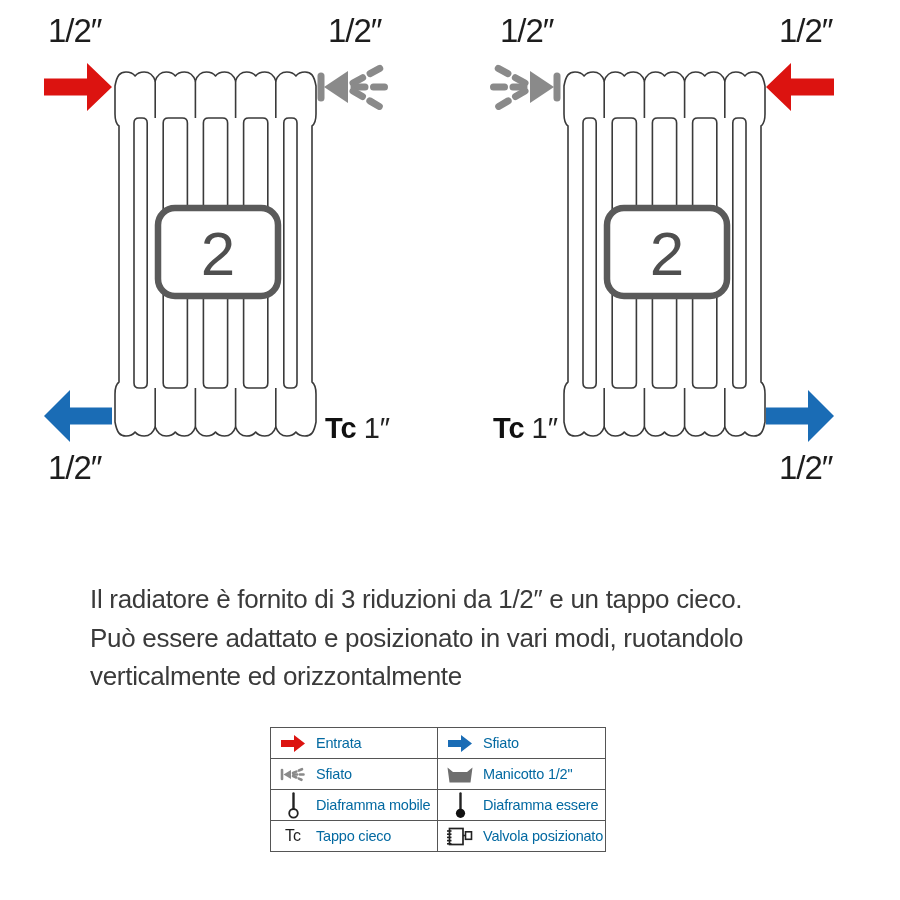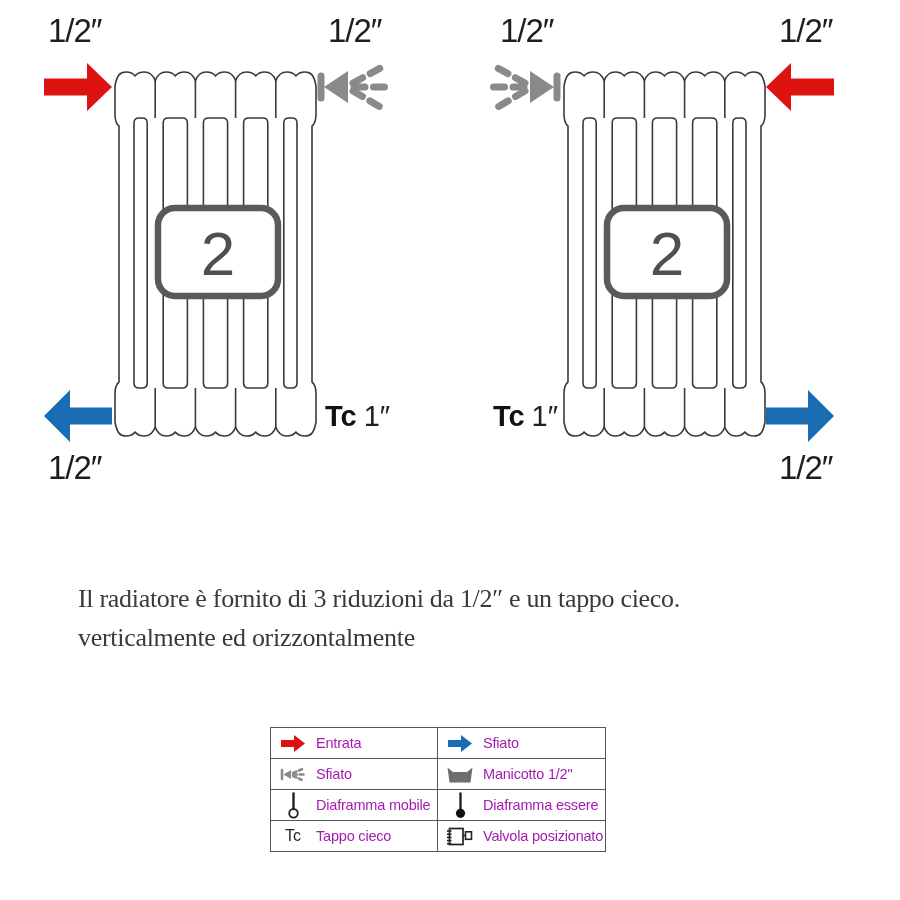"Tc 1″" .tc-label { margin-top: none -> 12px }
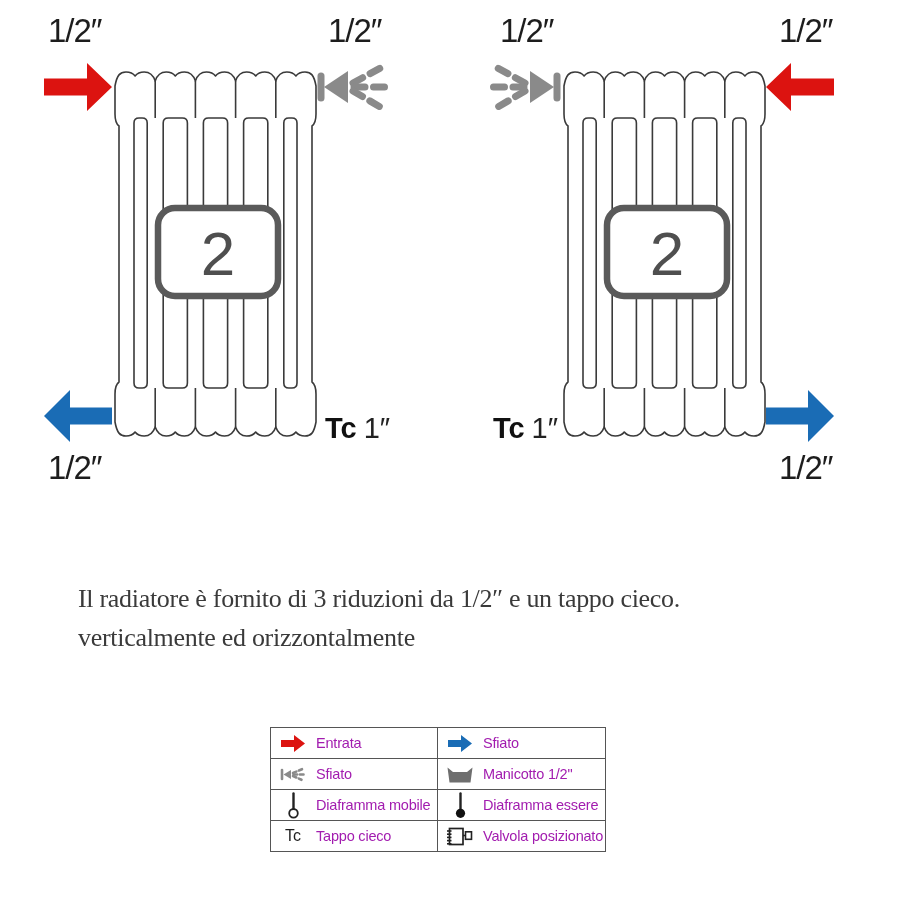"Il radiatore è fornito di" div.abs { font-family: Liberation Serif, serif -> none; left: 78px -> 90px }
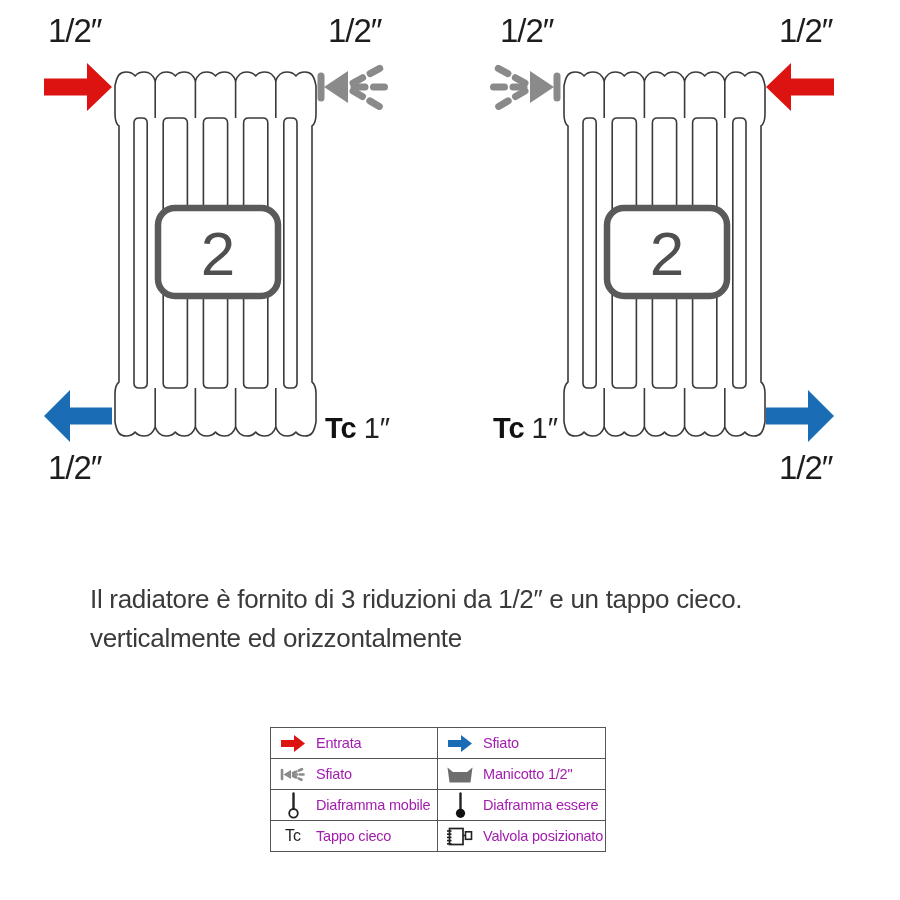"Può essere adattato e posizionato" div { html: none -> <div>Può essere adattato e posizionato in vari modi, ruotandolo</div> }
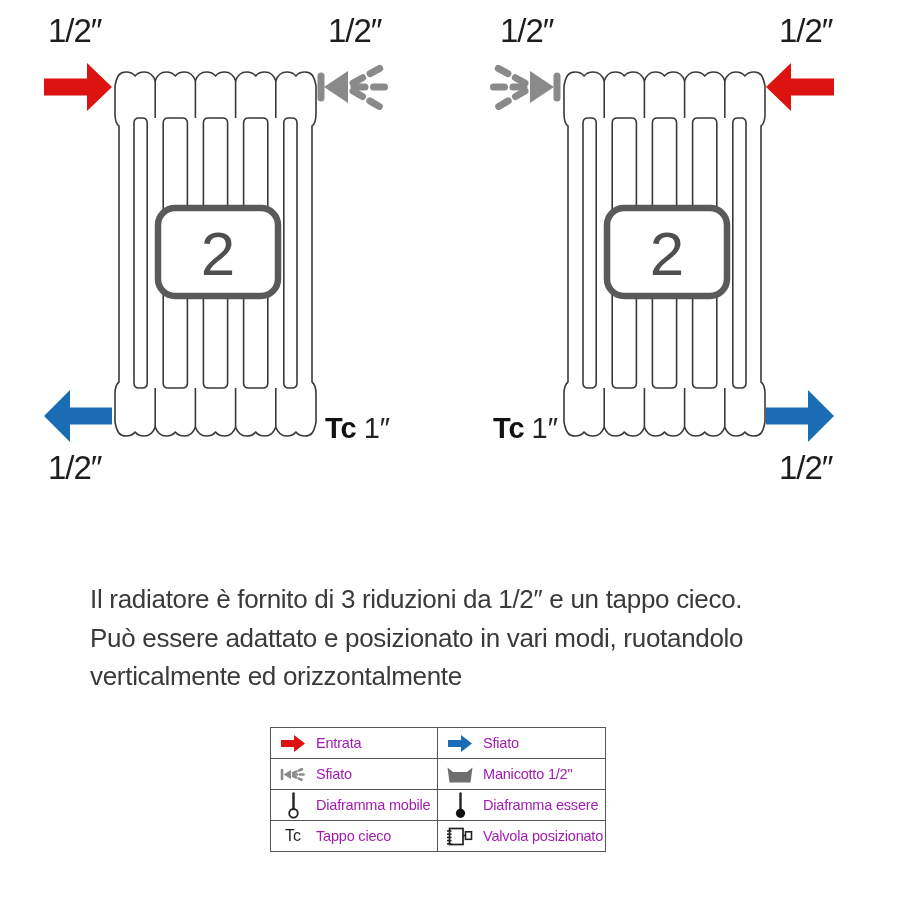"Entrata" .llabel { color: #a21caf -> #0369a1 }
